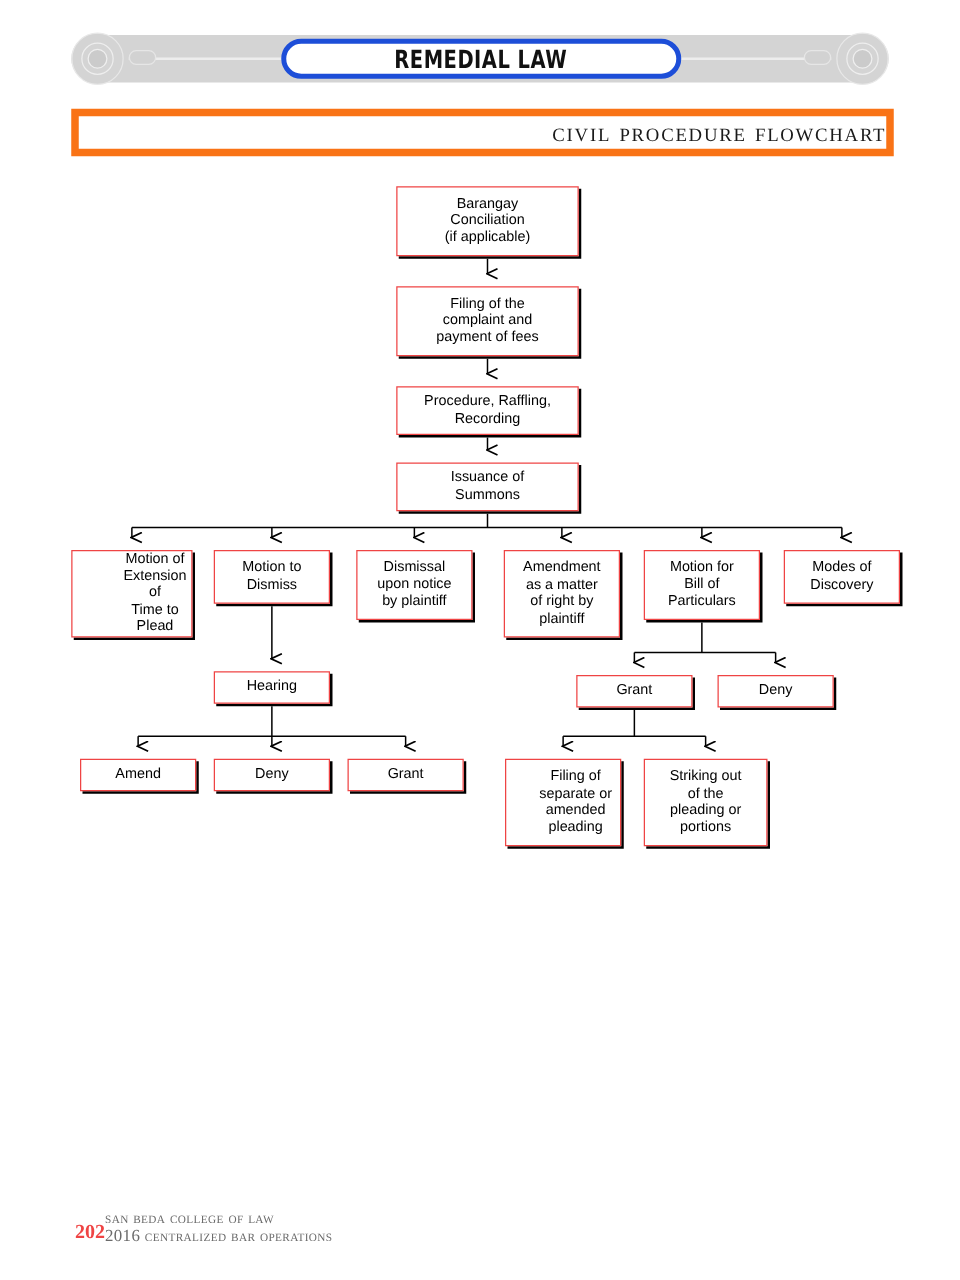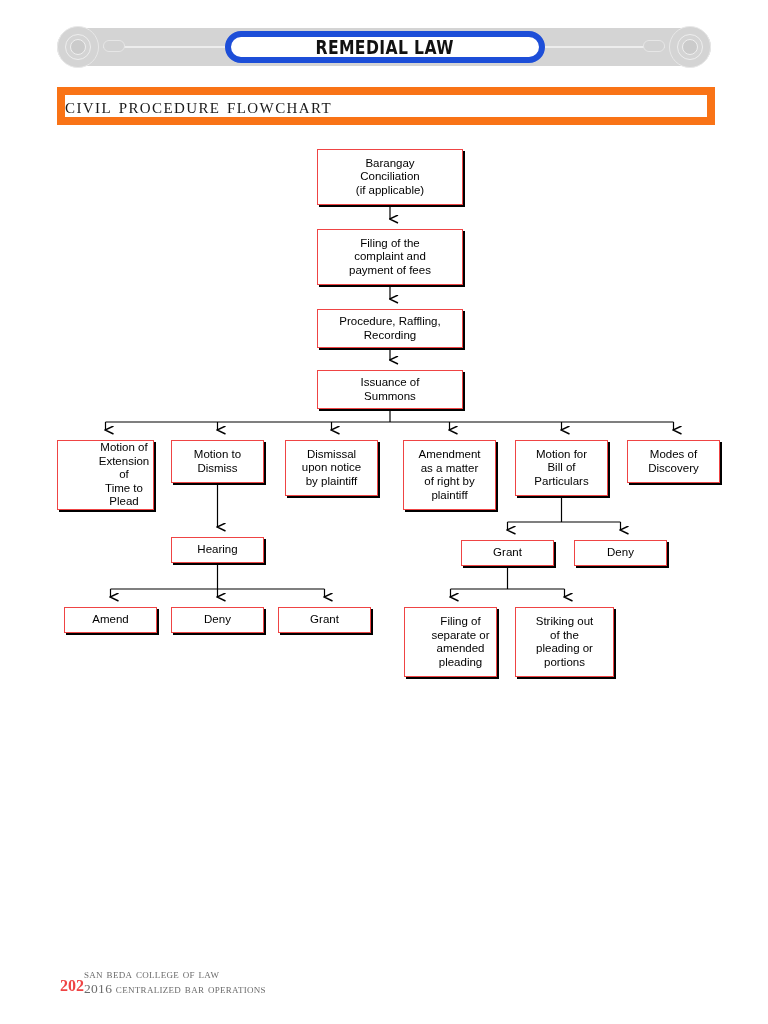"REMEDIAL LAW" #header-banner .pill { border: 6px solid #1d4ed8 -> 4px solid #1d4ed8 }
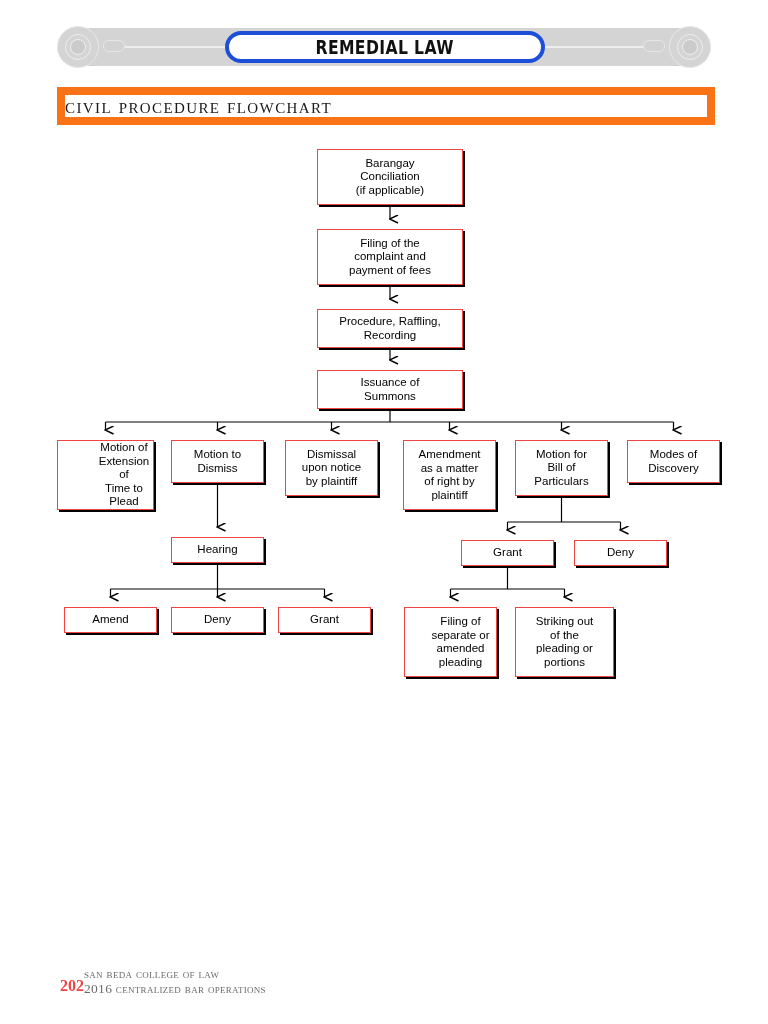"civil procedure flowchart" #title-box { border: 8px solid #f97316 -> 6px solid #f97316; justify-content: flex-start -> flex-end }
